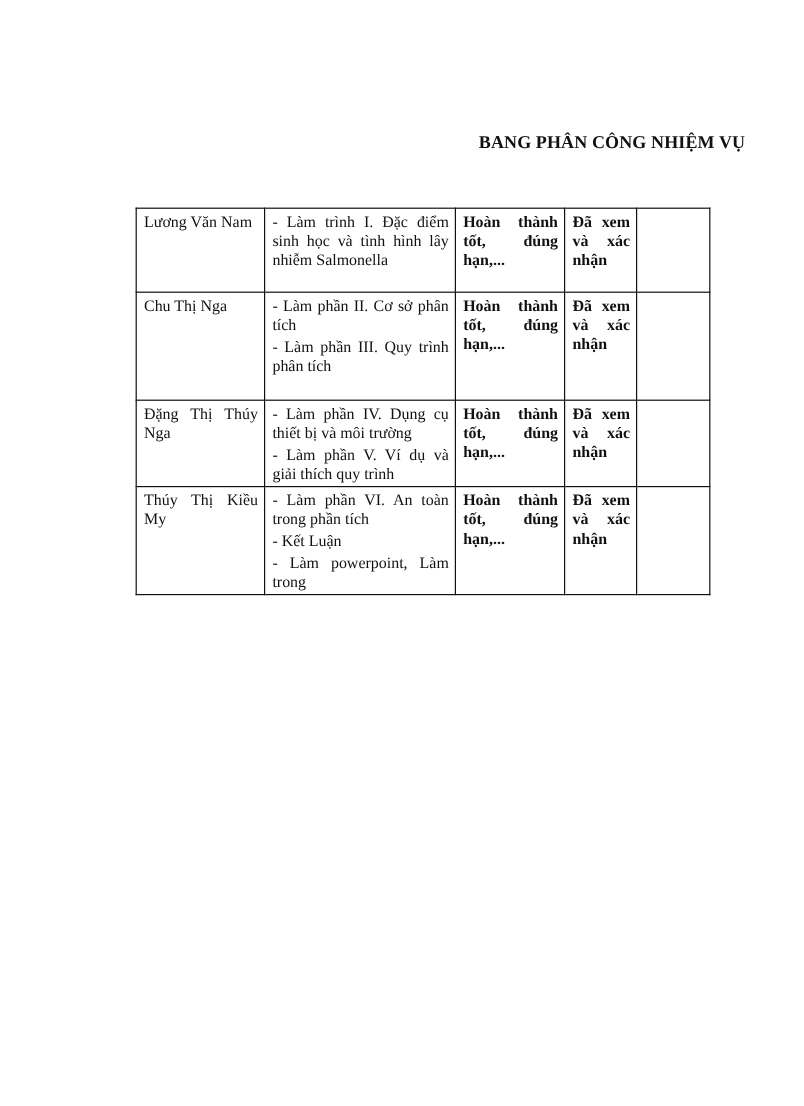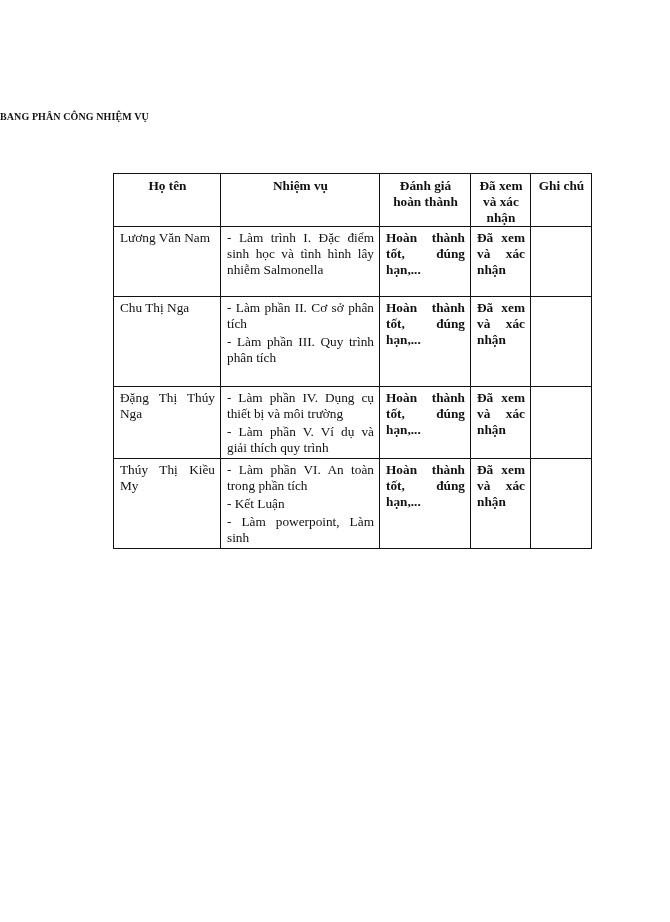"BANG PHÂN CÔNG NHIỆM VỤ" .page-title { font-size: 10px -> 15px; text-align: left -> right }
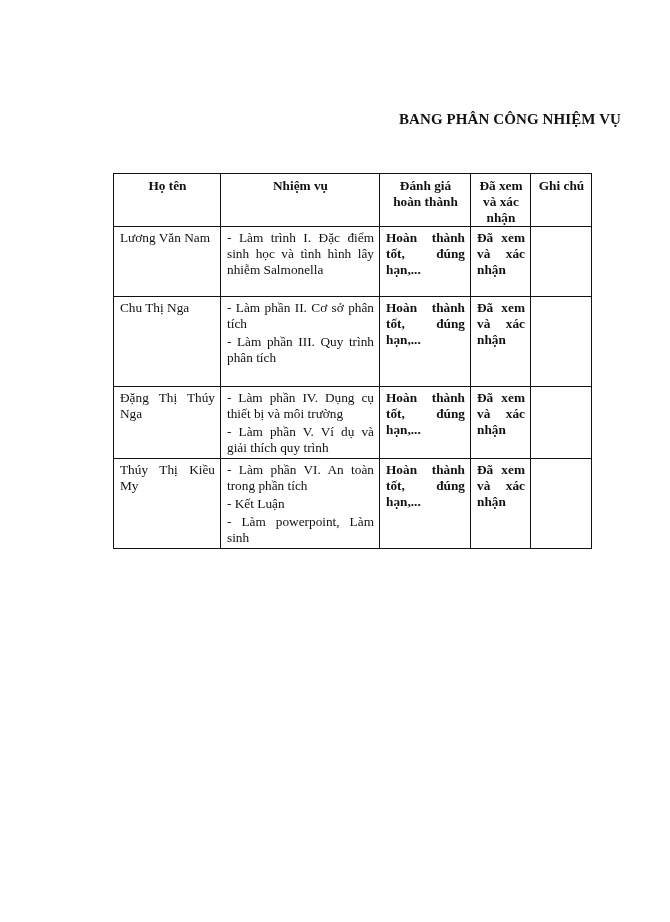"Họ tên" tr.hdr { html: <tr> <th>Họ tên</th> <th>Nhiệm vụ</th> <th>Đánh giá hoàn thành</th> <th>Đã xem và xác nhận</th> <th>Ghi chú</th> </tr> -> none }
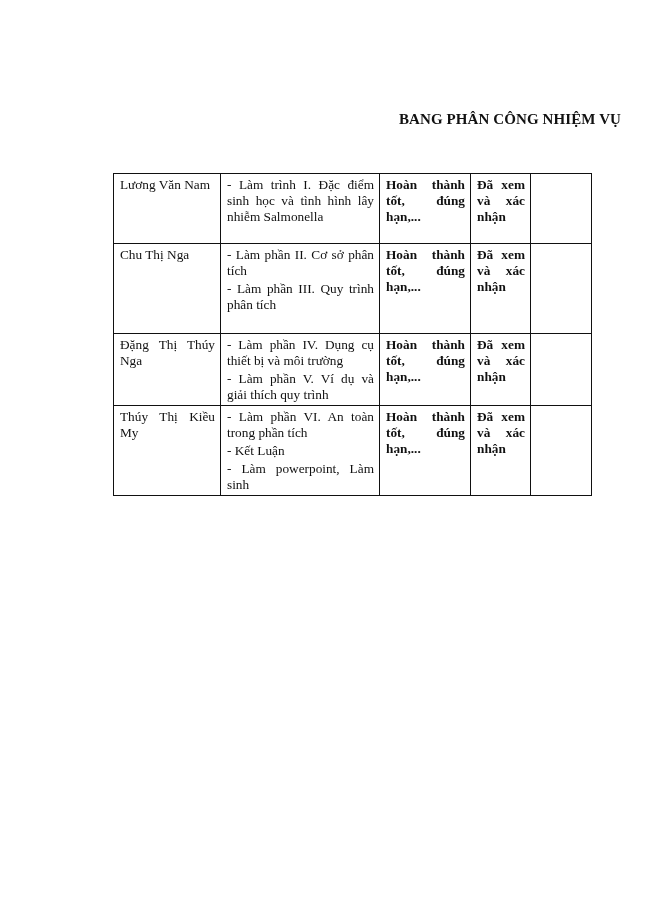"- Làm powerpoint, Làm sinh" span.task-line { text: sinh -> trong }
